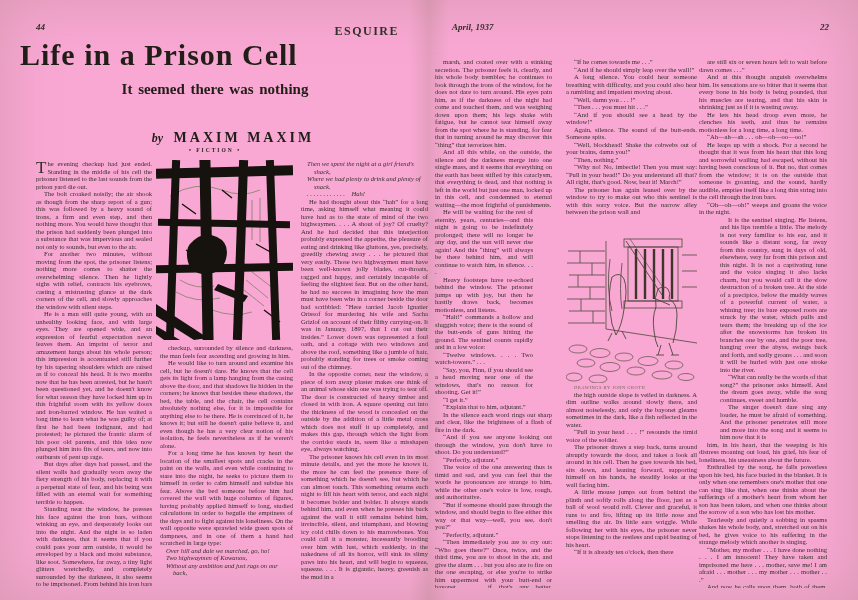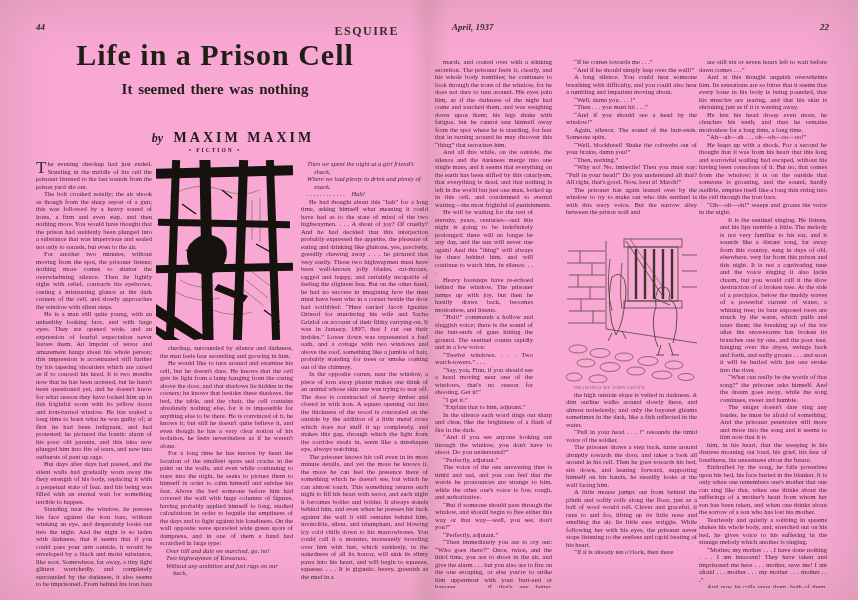"Life in a Prison Cell" .title { text-align: center -> left }
